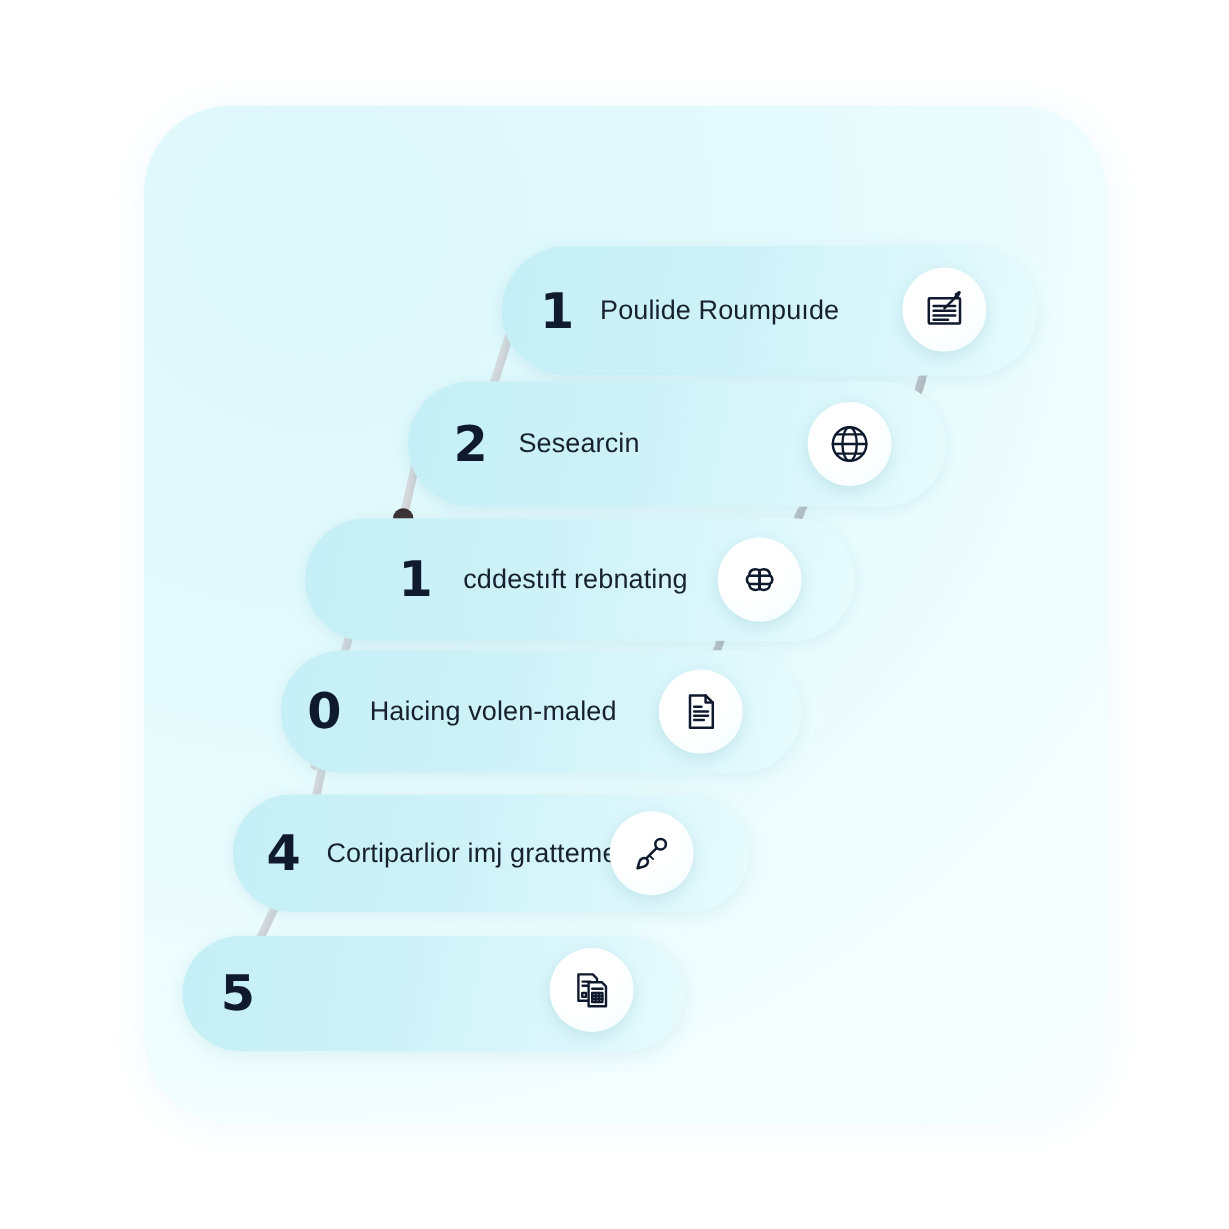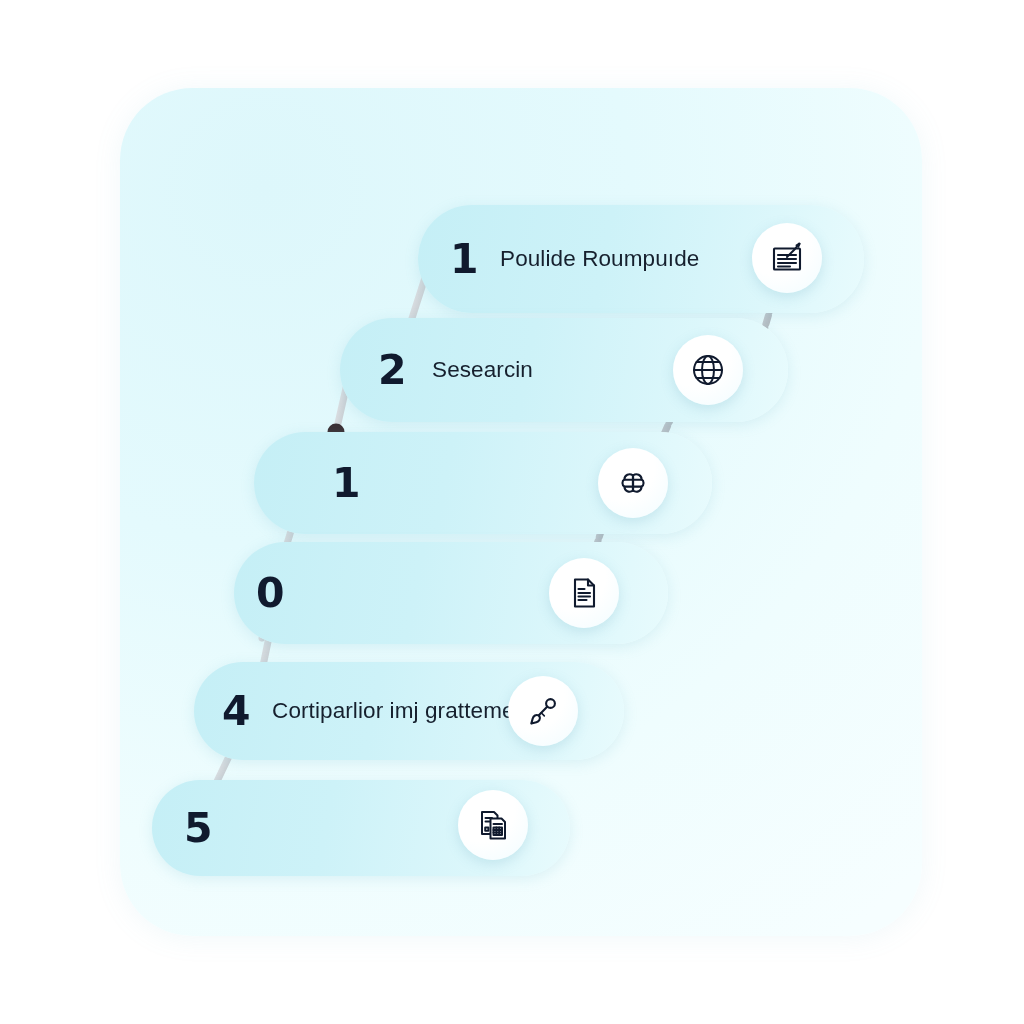"cddestıft rebnating" span.step-label { html: none -> <span>cddestıft rebnating</span> }
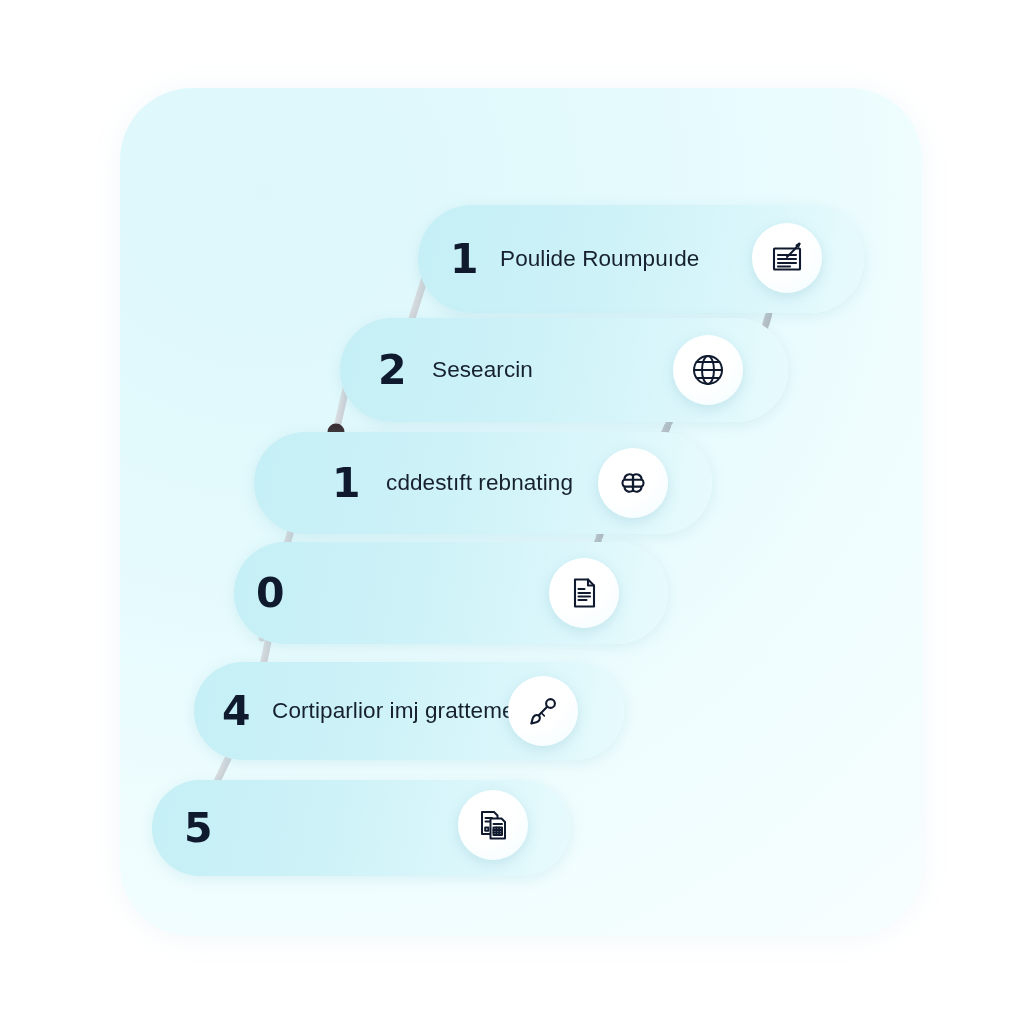"Haicing volen-maled" span.step-label { html: none -> <span>Haicing volen-maled</span> }
